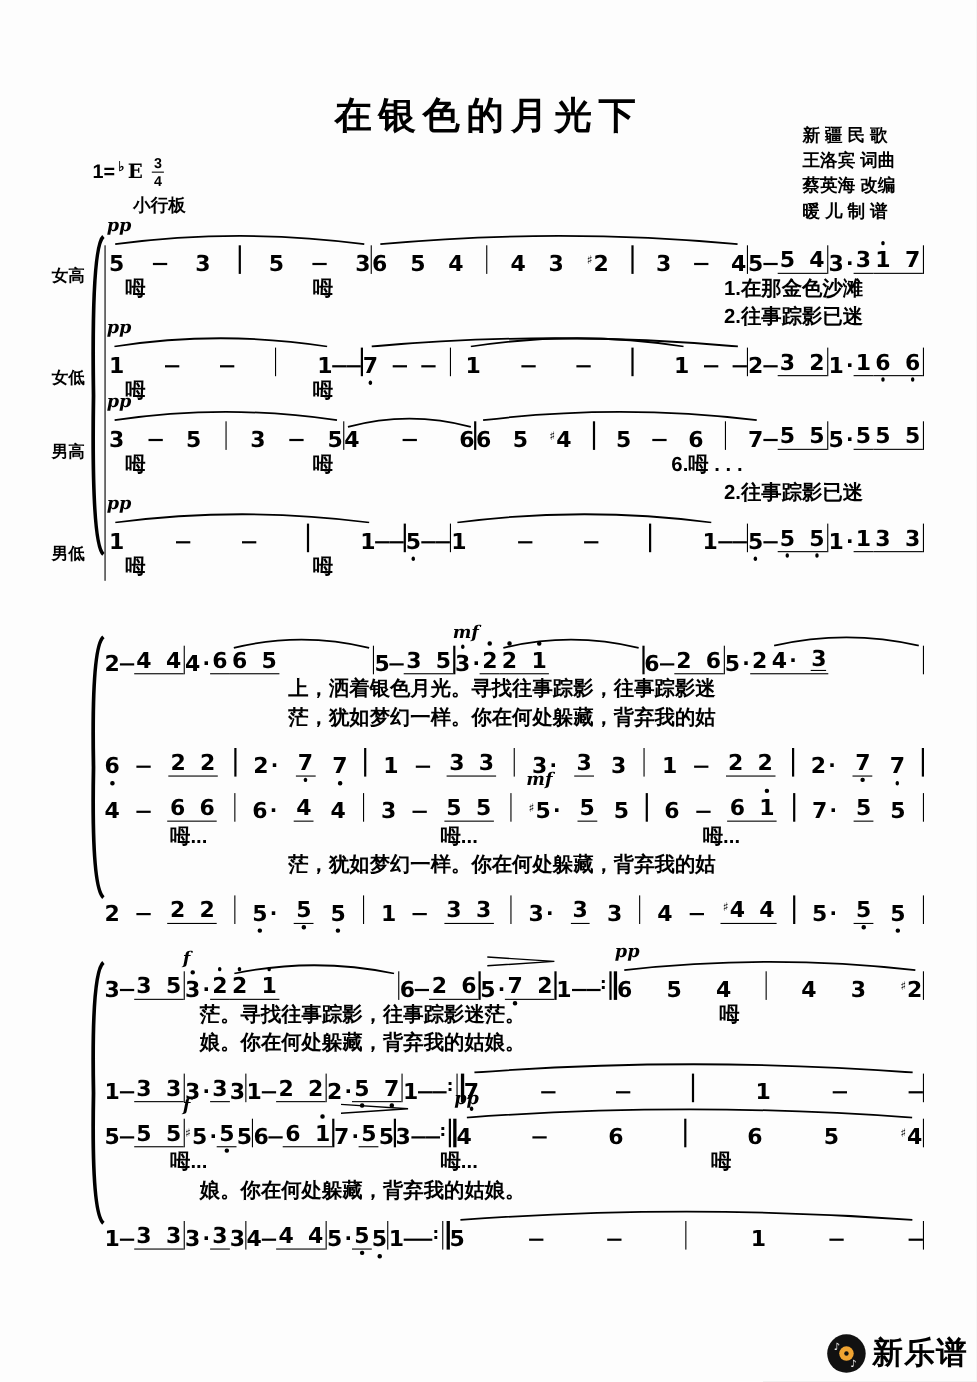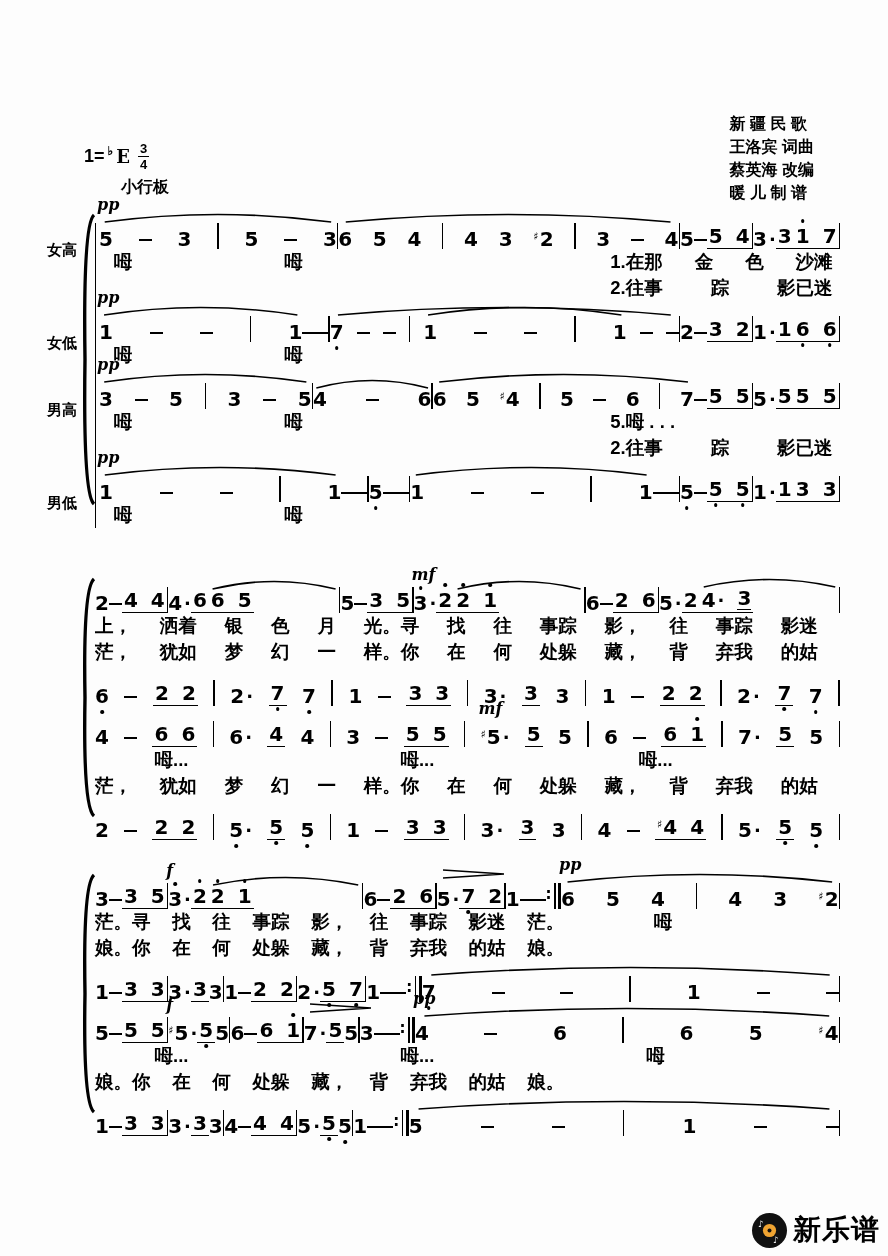"在银色的月光下" div.title { html: none -> <div>在银色的月光下</div> }
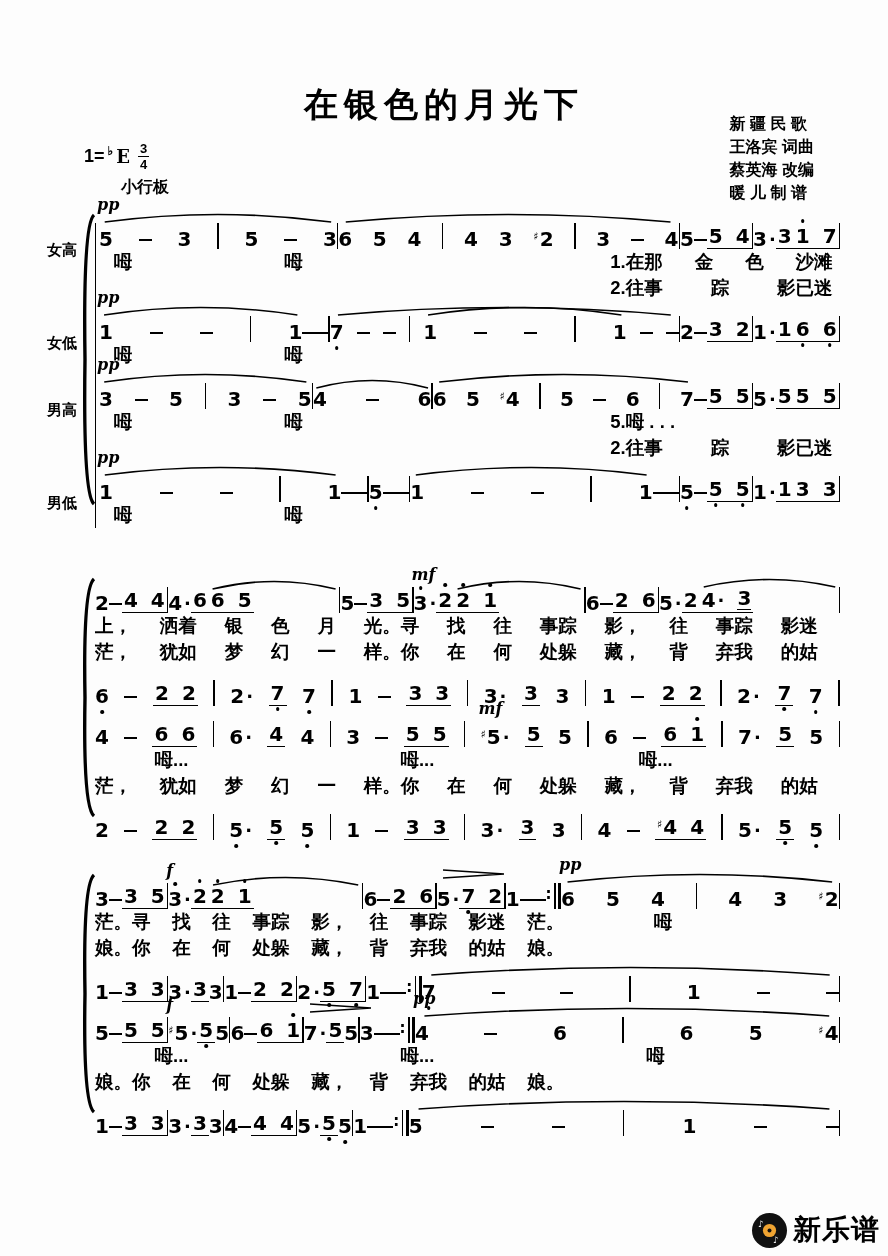"1.在那" .lspread { justify-content: space-between -> center }
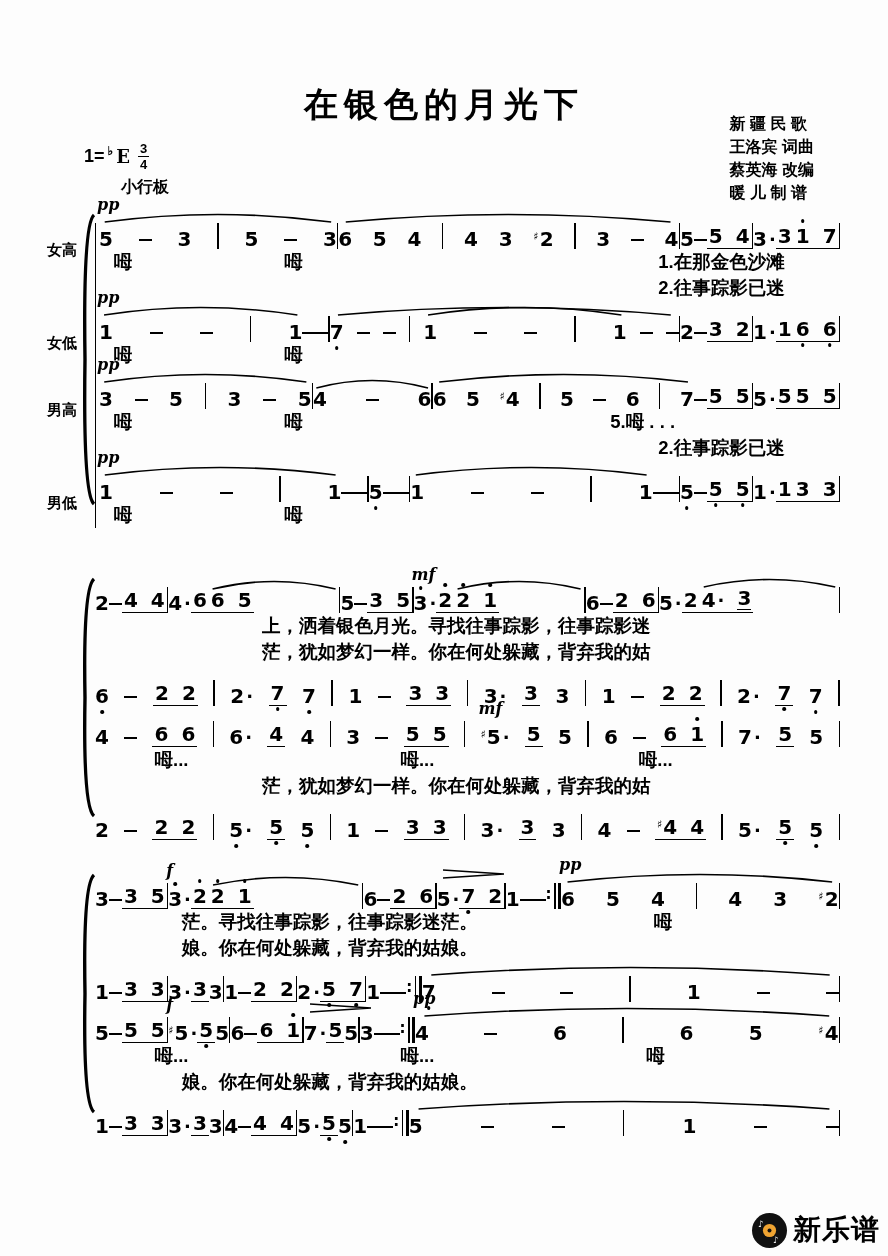"5.呣 . . ." span.litem { text: 5 -> 6 }
